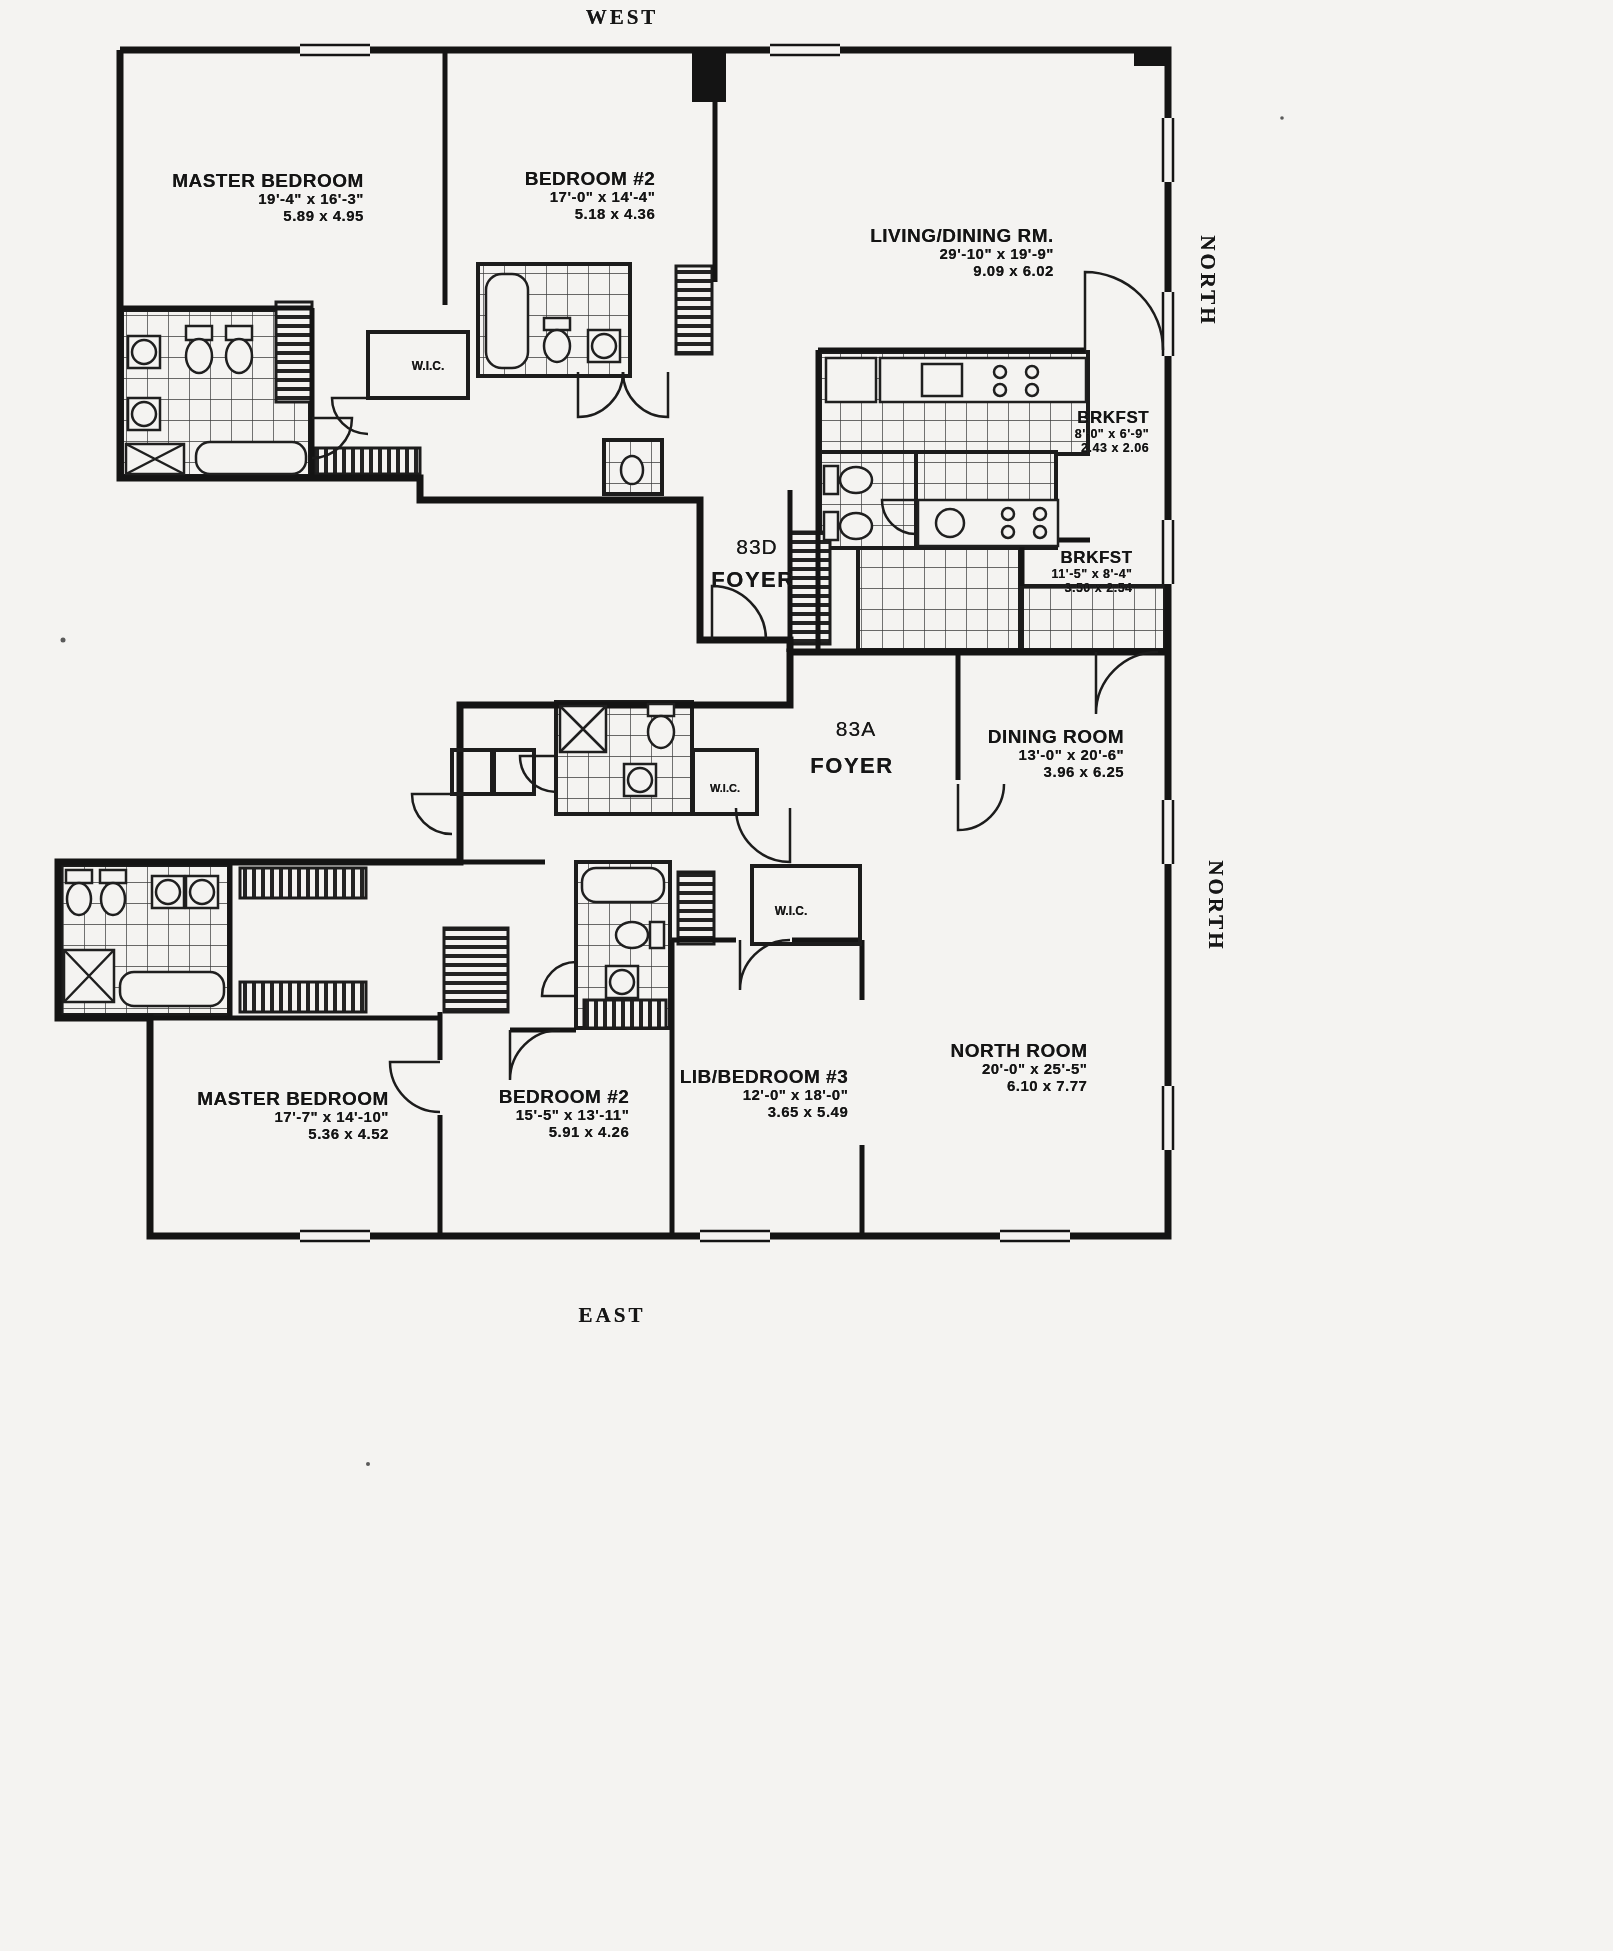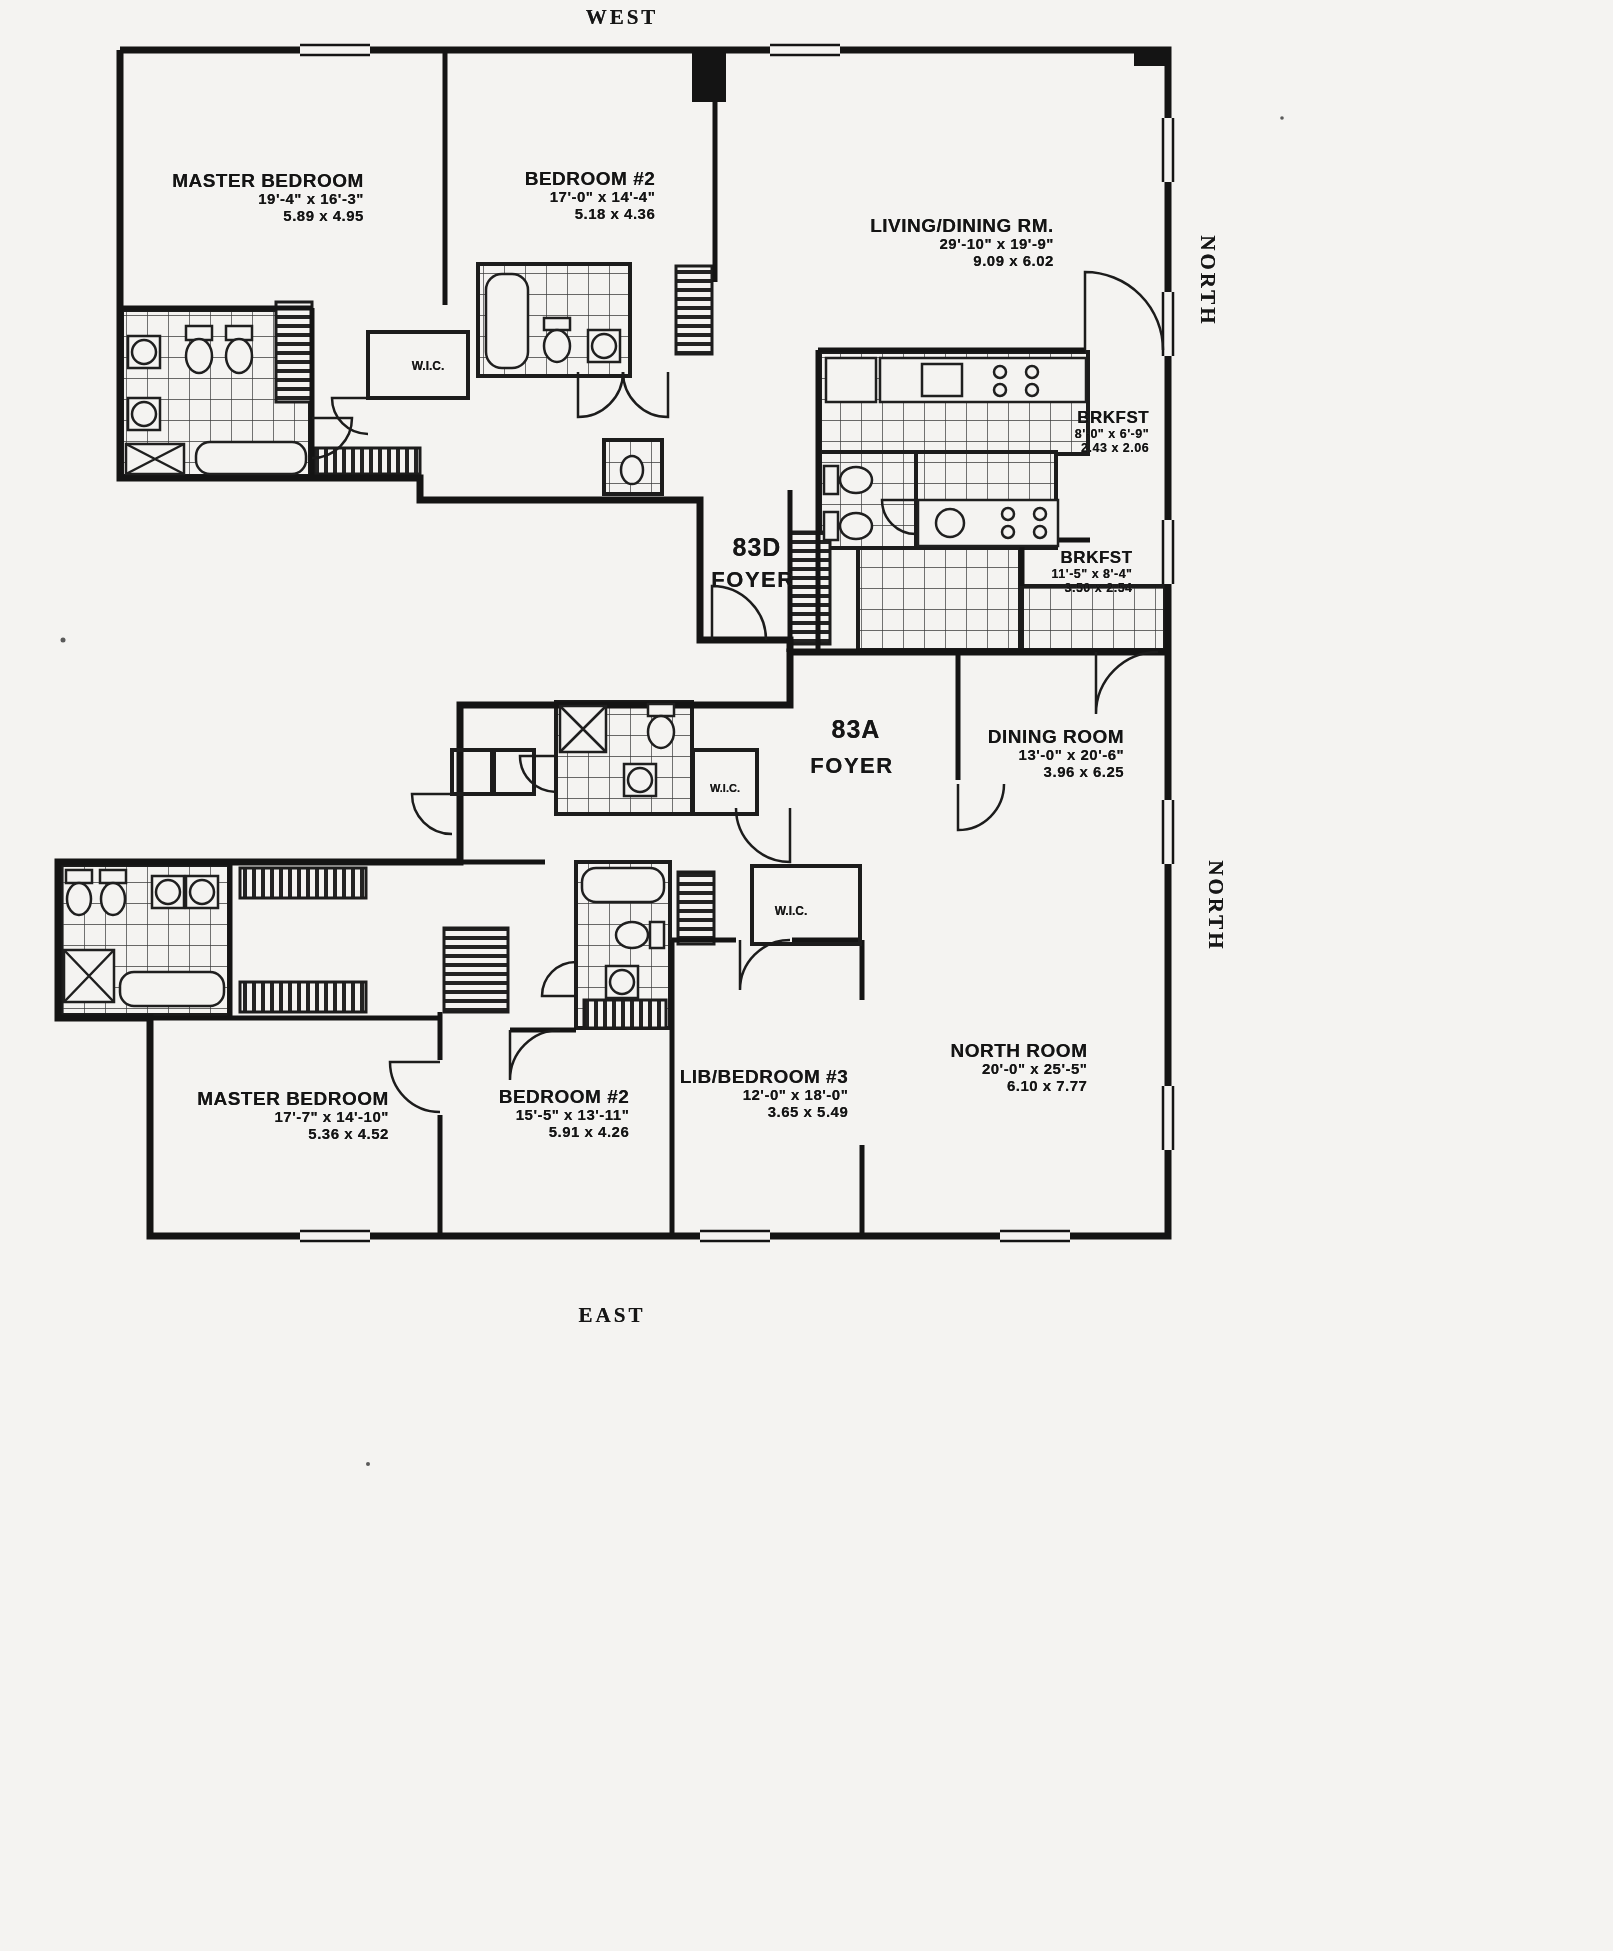"LIVING/DINING RM." div.room-label { top: 215px -> 225px }
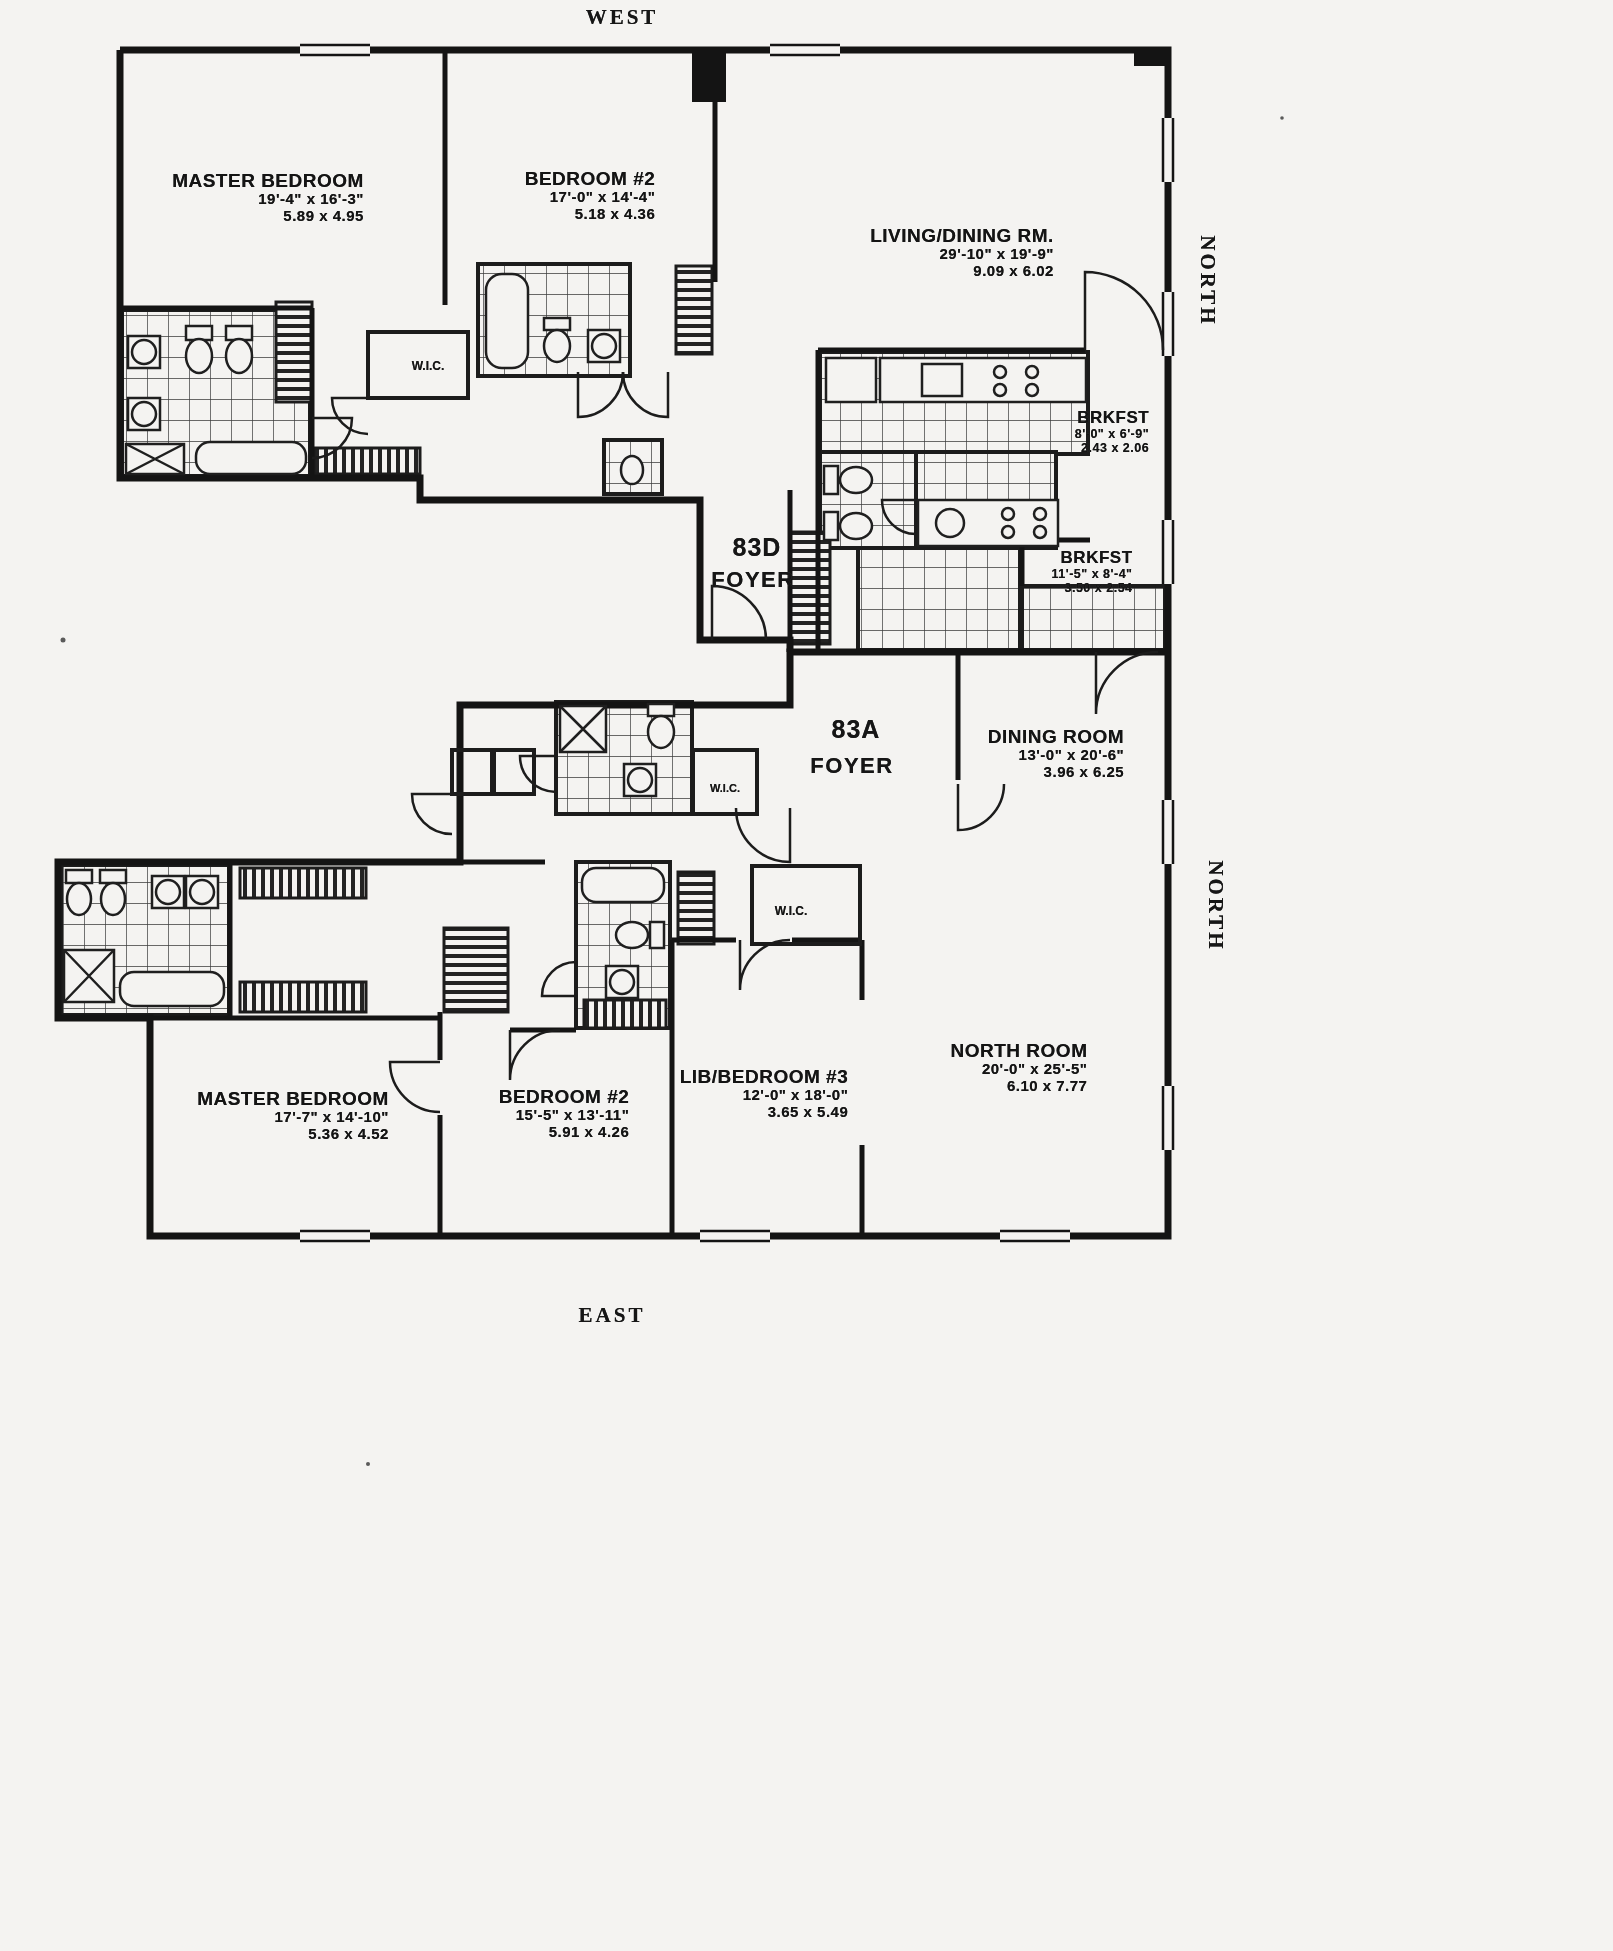"83D" .unit-num { font-size: 25px -> 21px; font-weight: 700 -> 400 }
